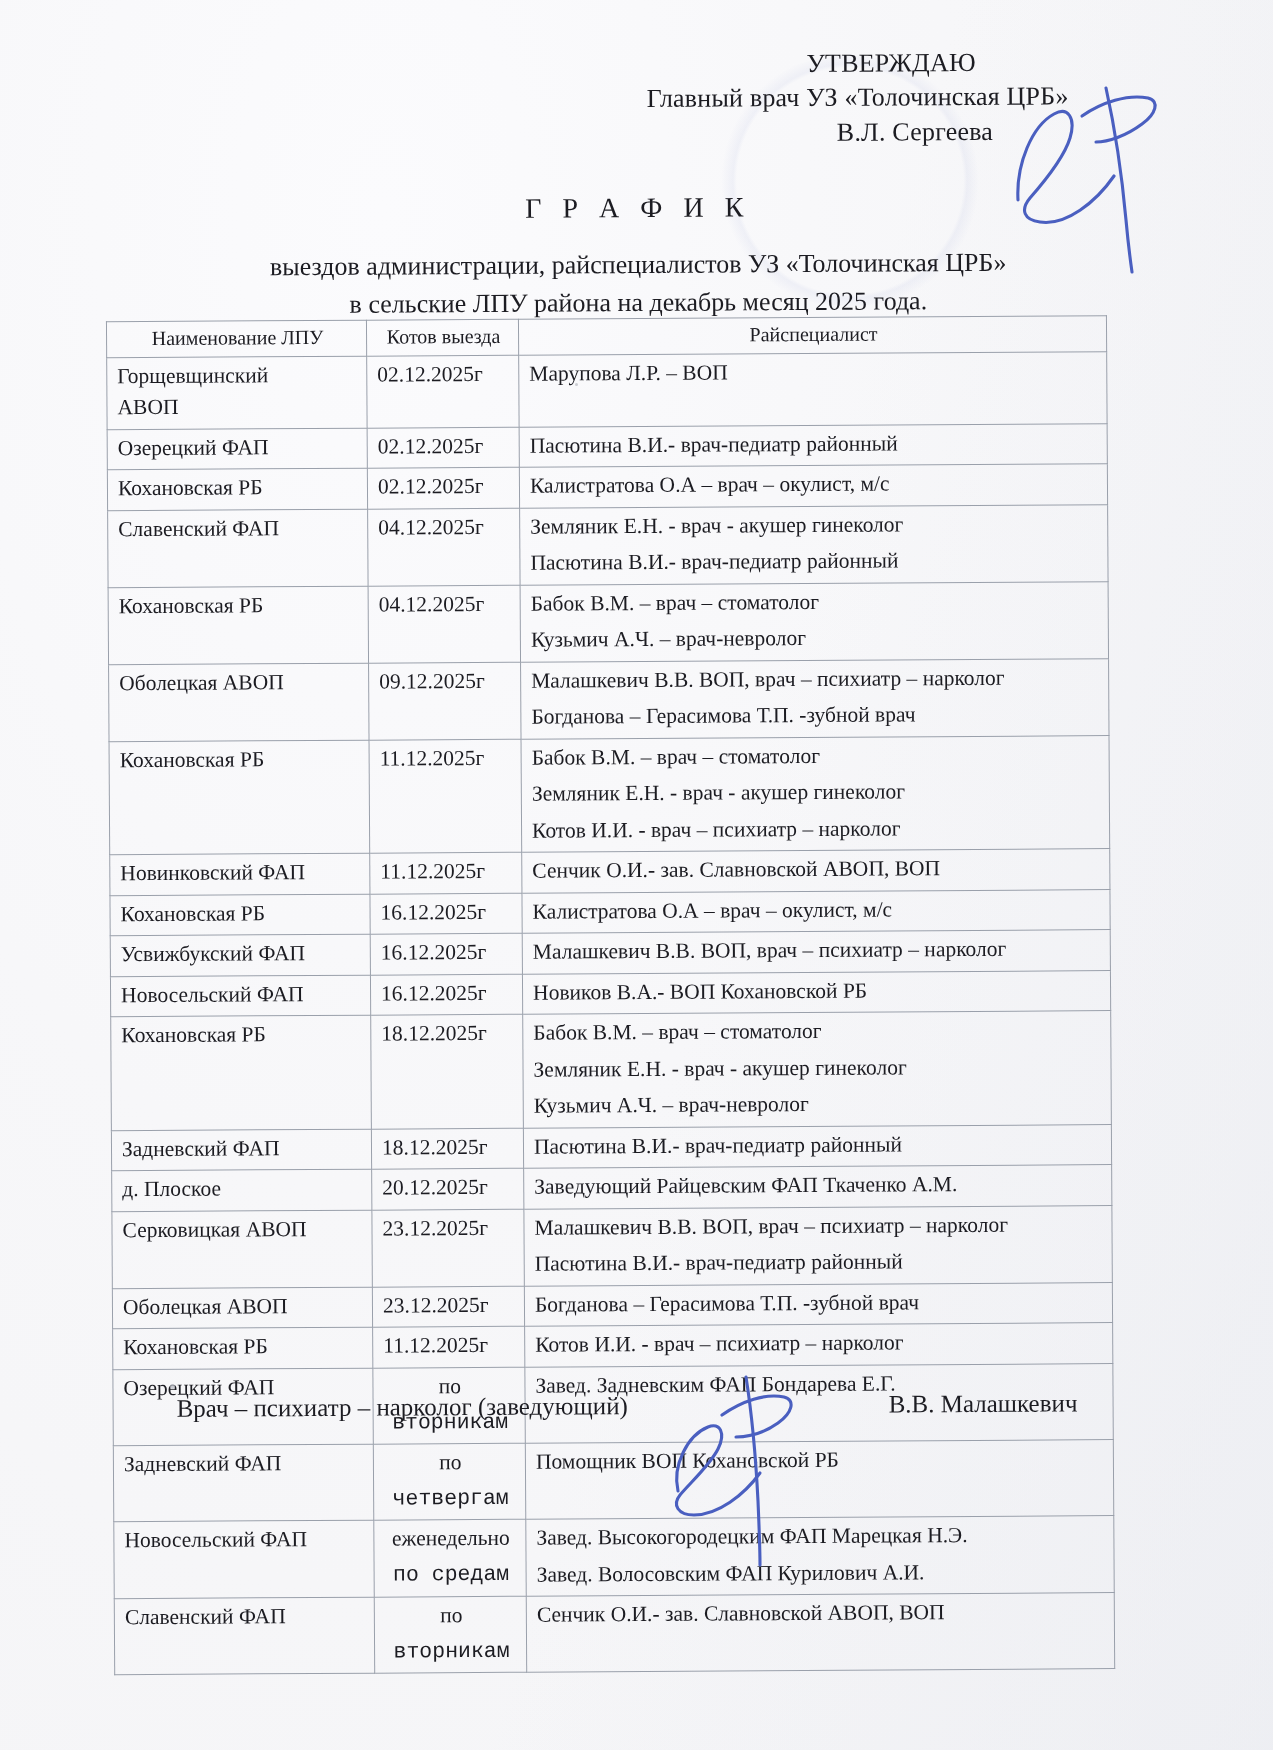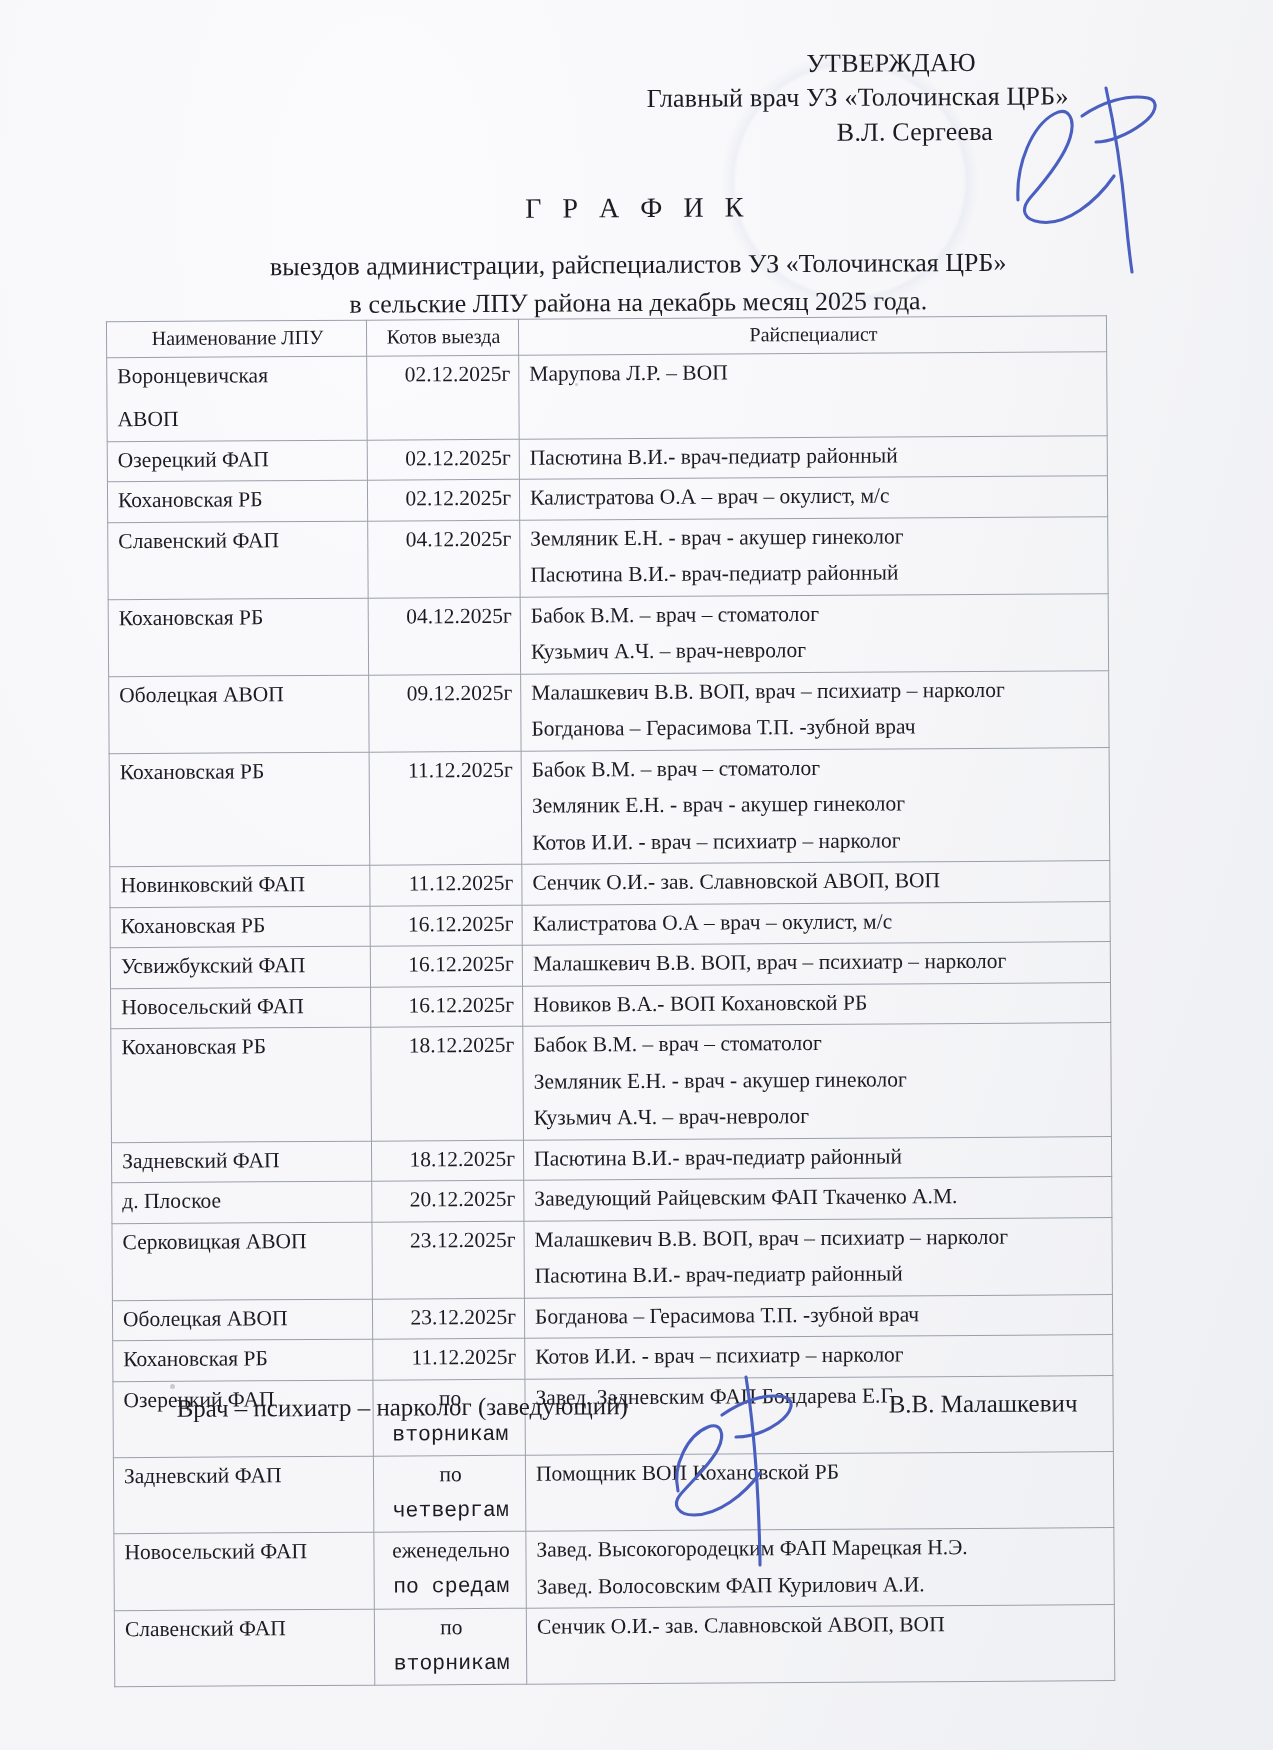"Воронцевичская" span.lpu-line { text: Воронцевичская -> Горщевщинский }
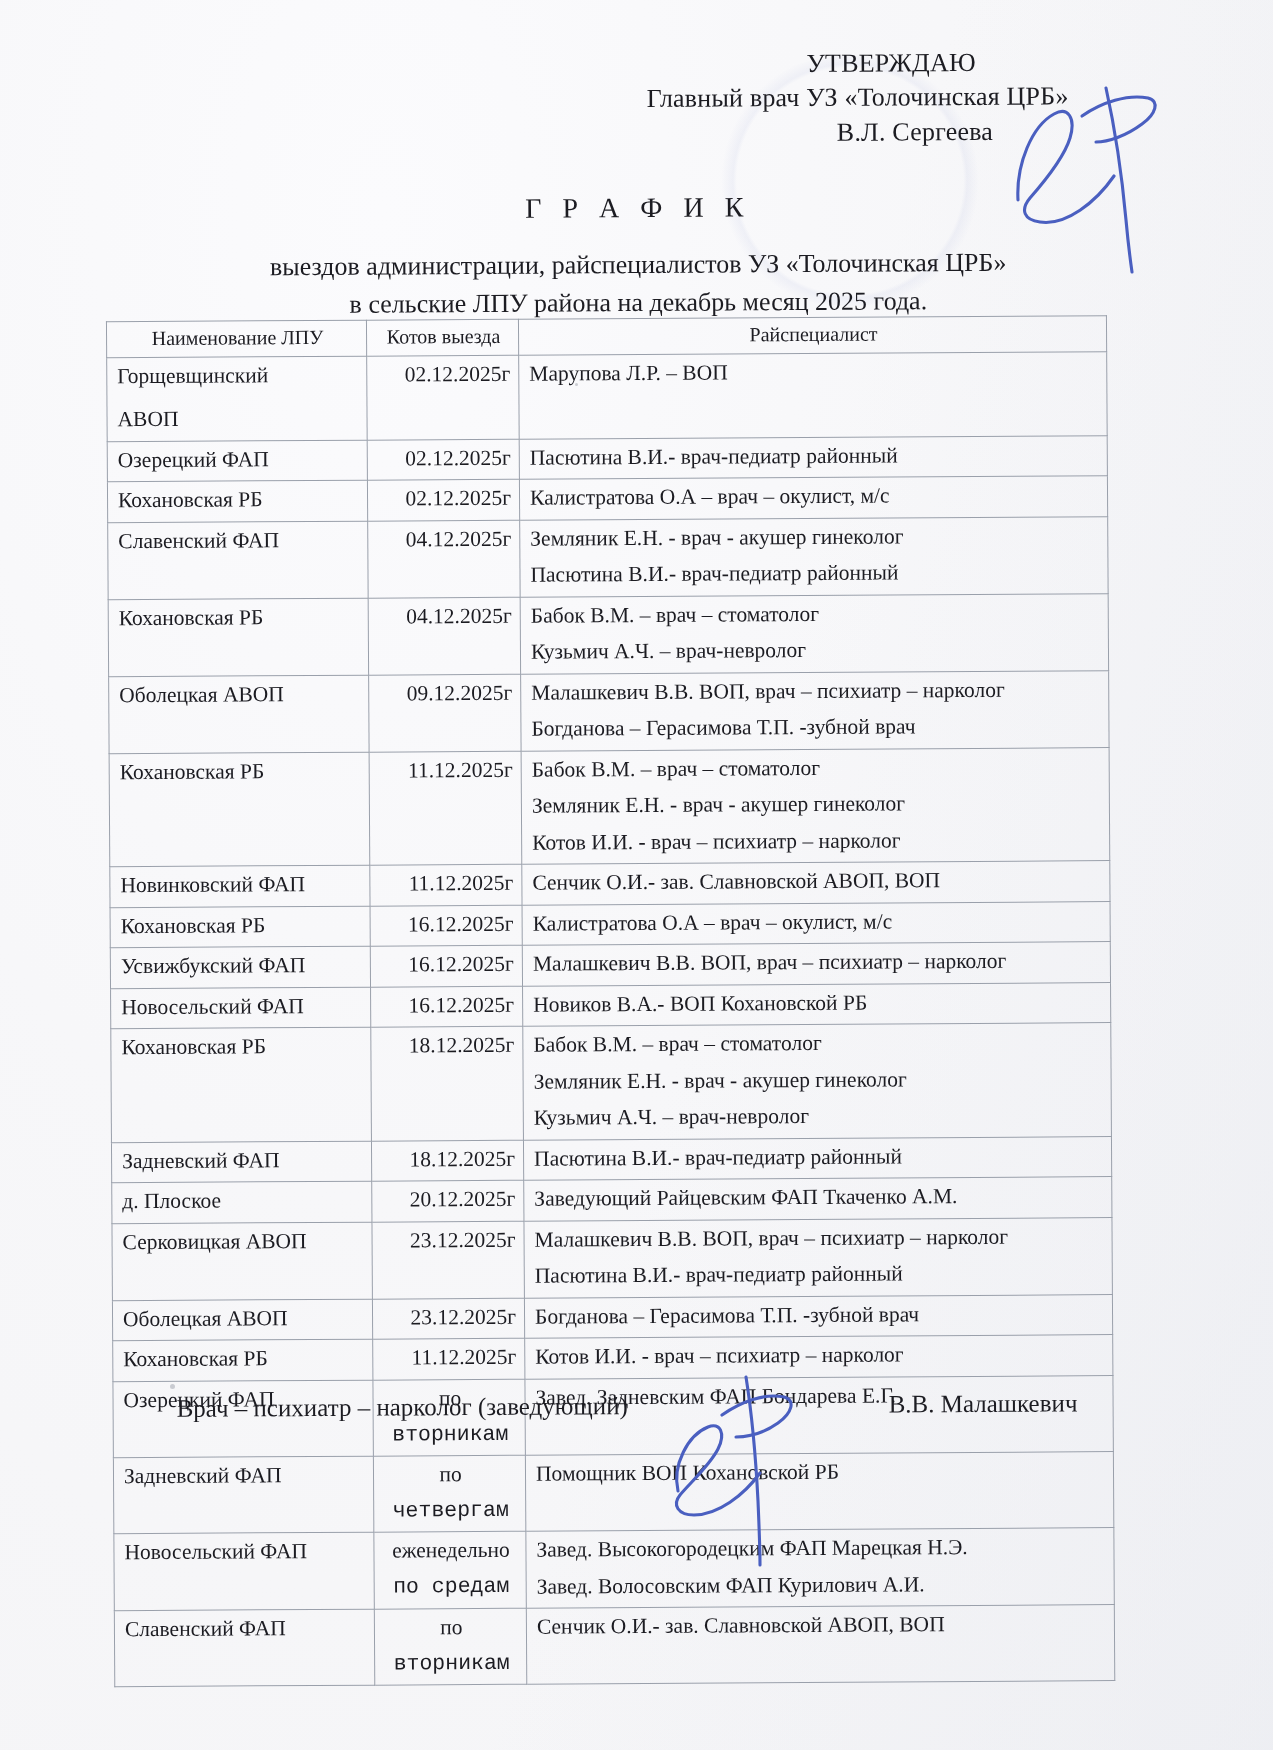"02.12.2025г" td.date { text-align: right -> left }
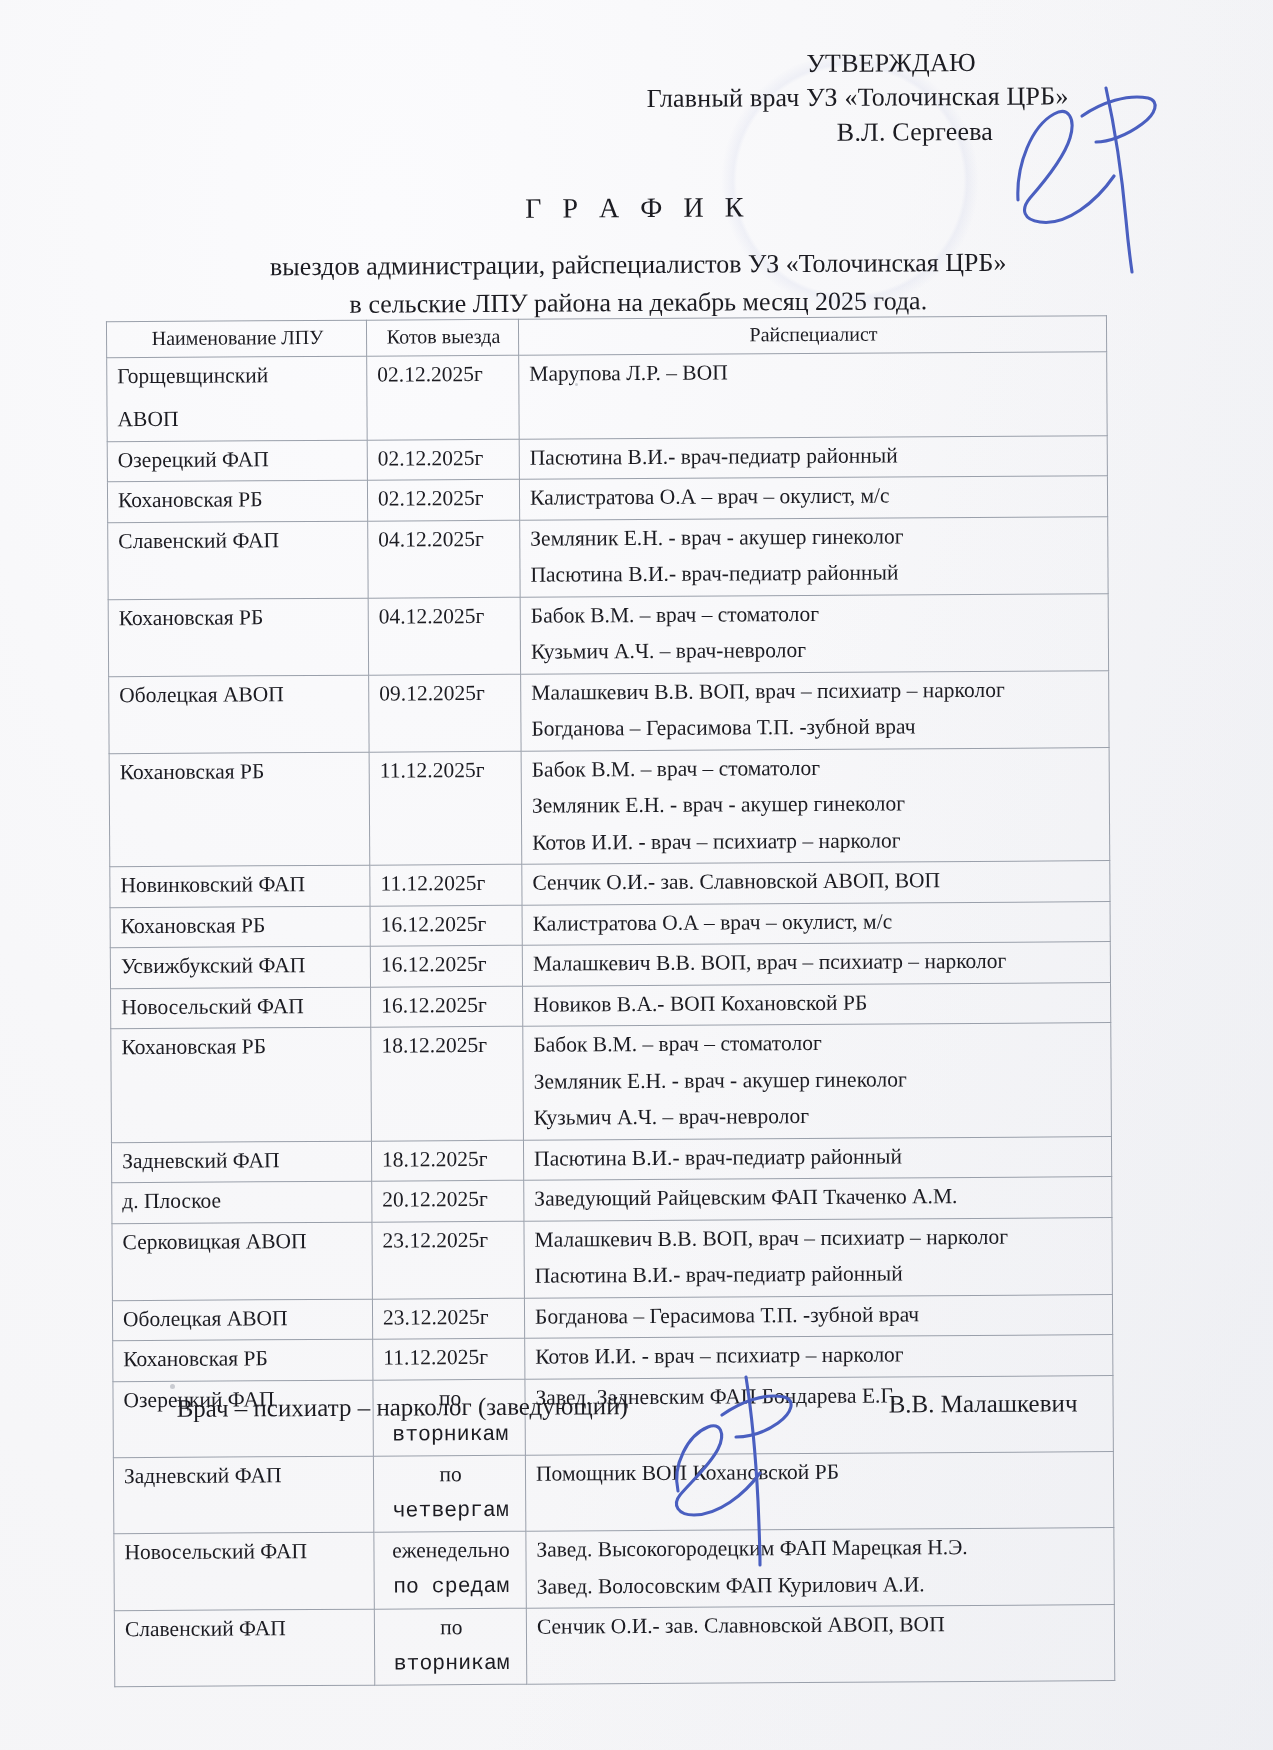"АВОП" .lpu-line + .lpu-line { margin-top: 16px -> 4px }
